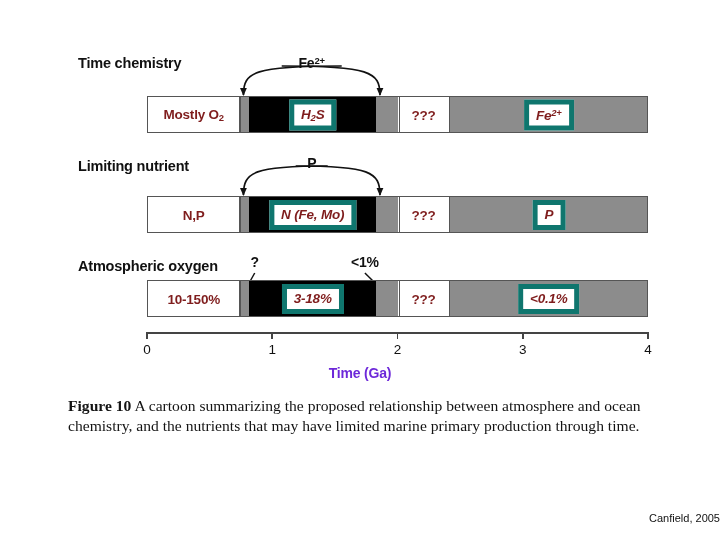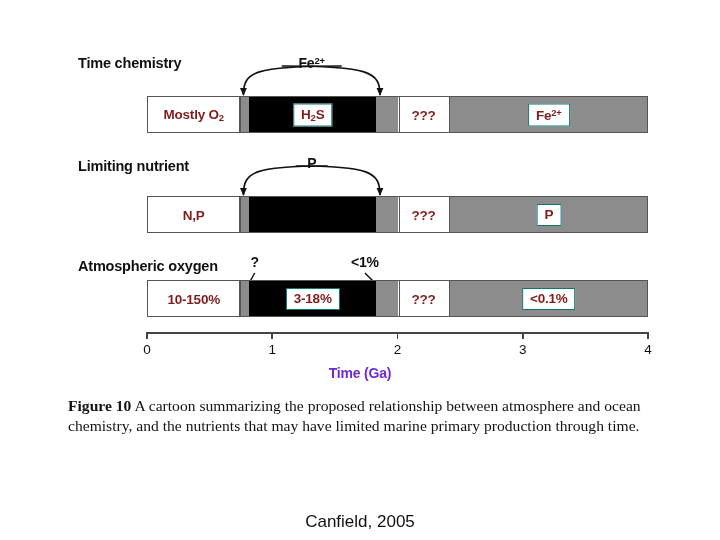"H2S" .chip.boxed { border: 1px solid #0f766e -> 5px solid #0f766e; font-style: none -> italic }
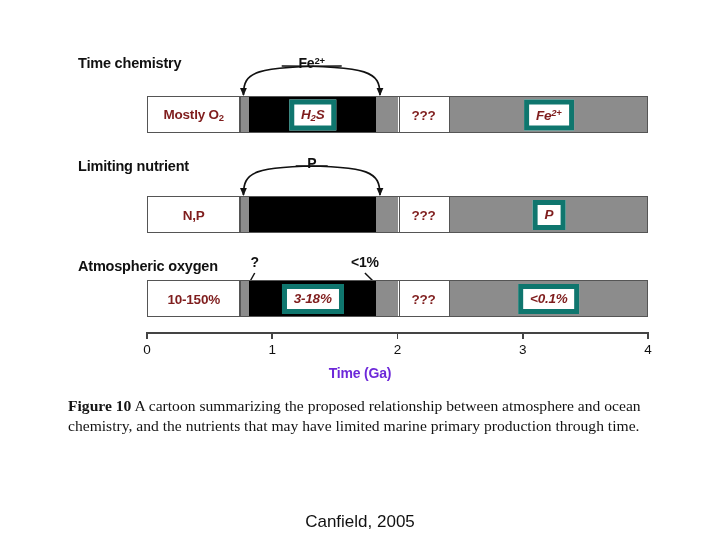"N (Fe, Mo)" div.chip { html: none -> <div>N (Fe, Mo)</div> }
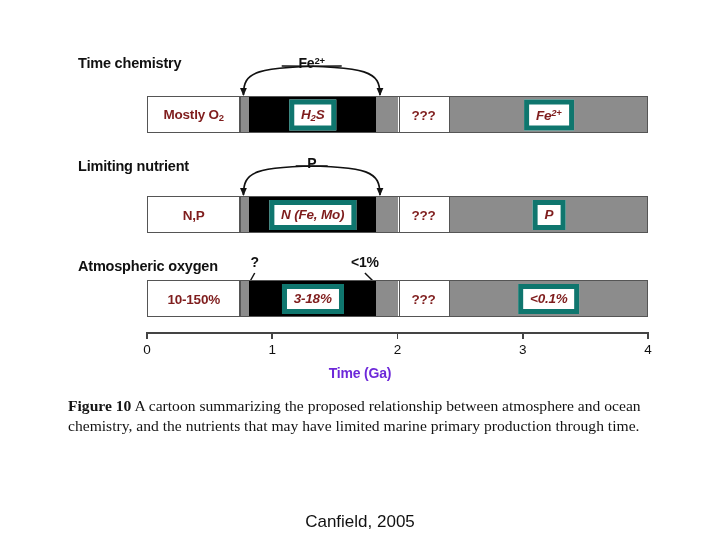"Canfield, 2005" #credit { font-size: 17px -> 11px; text-align: center -> right }
